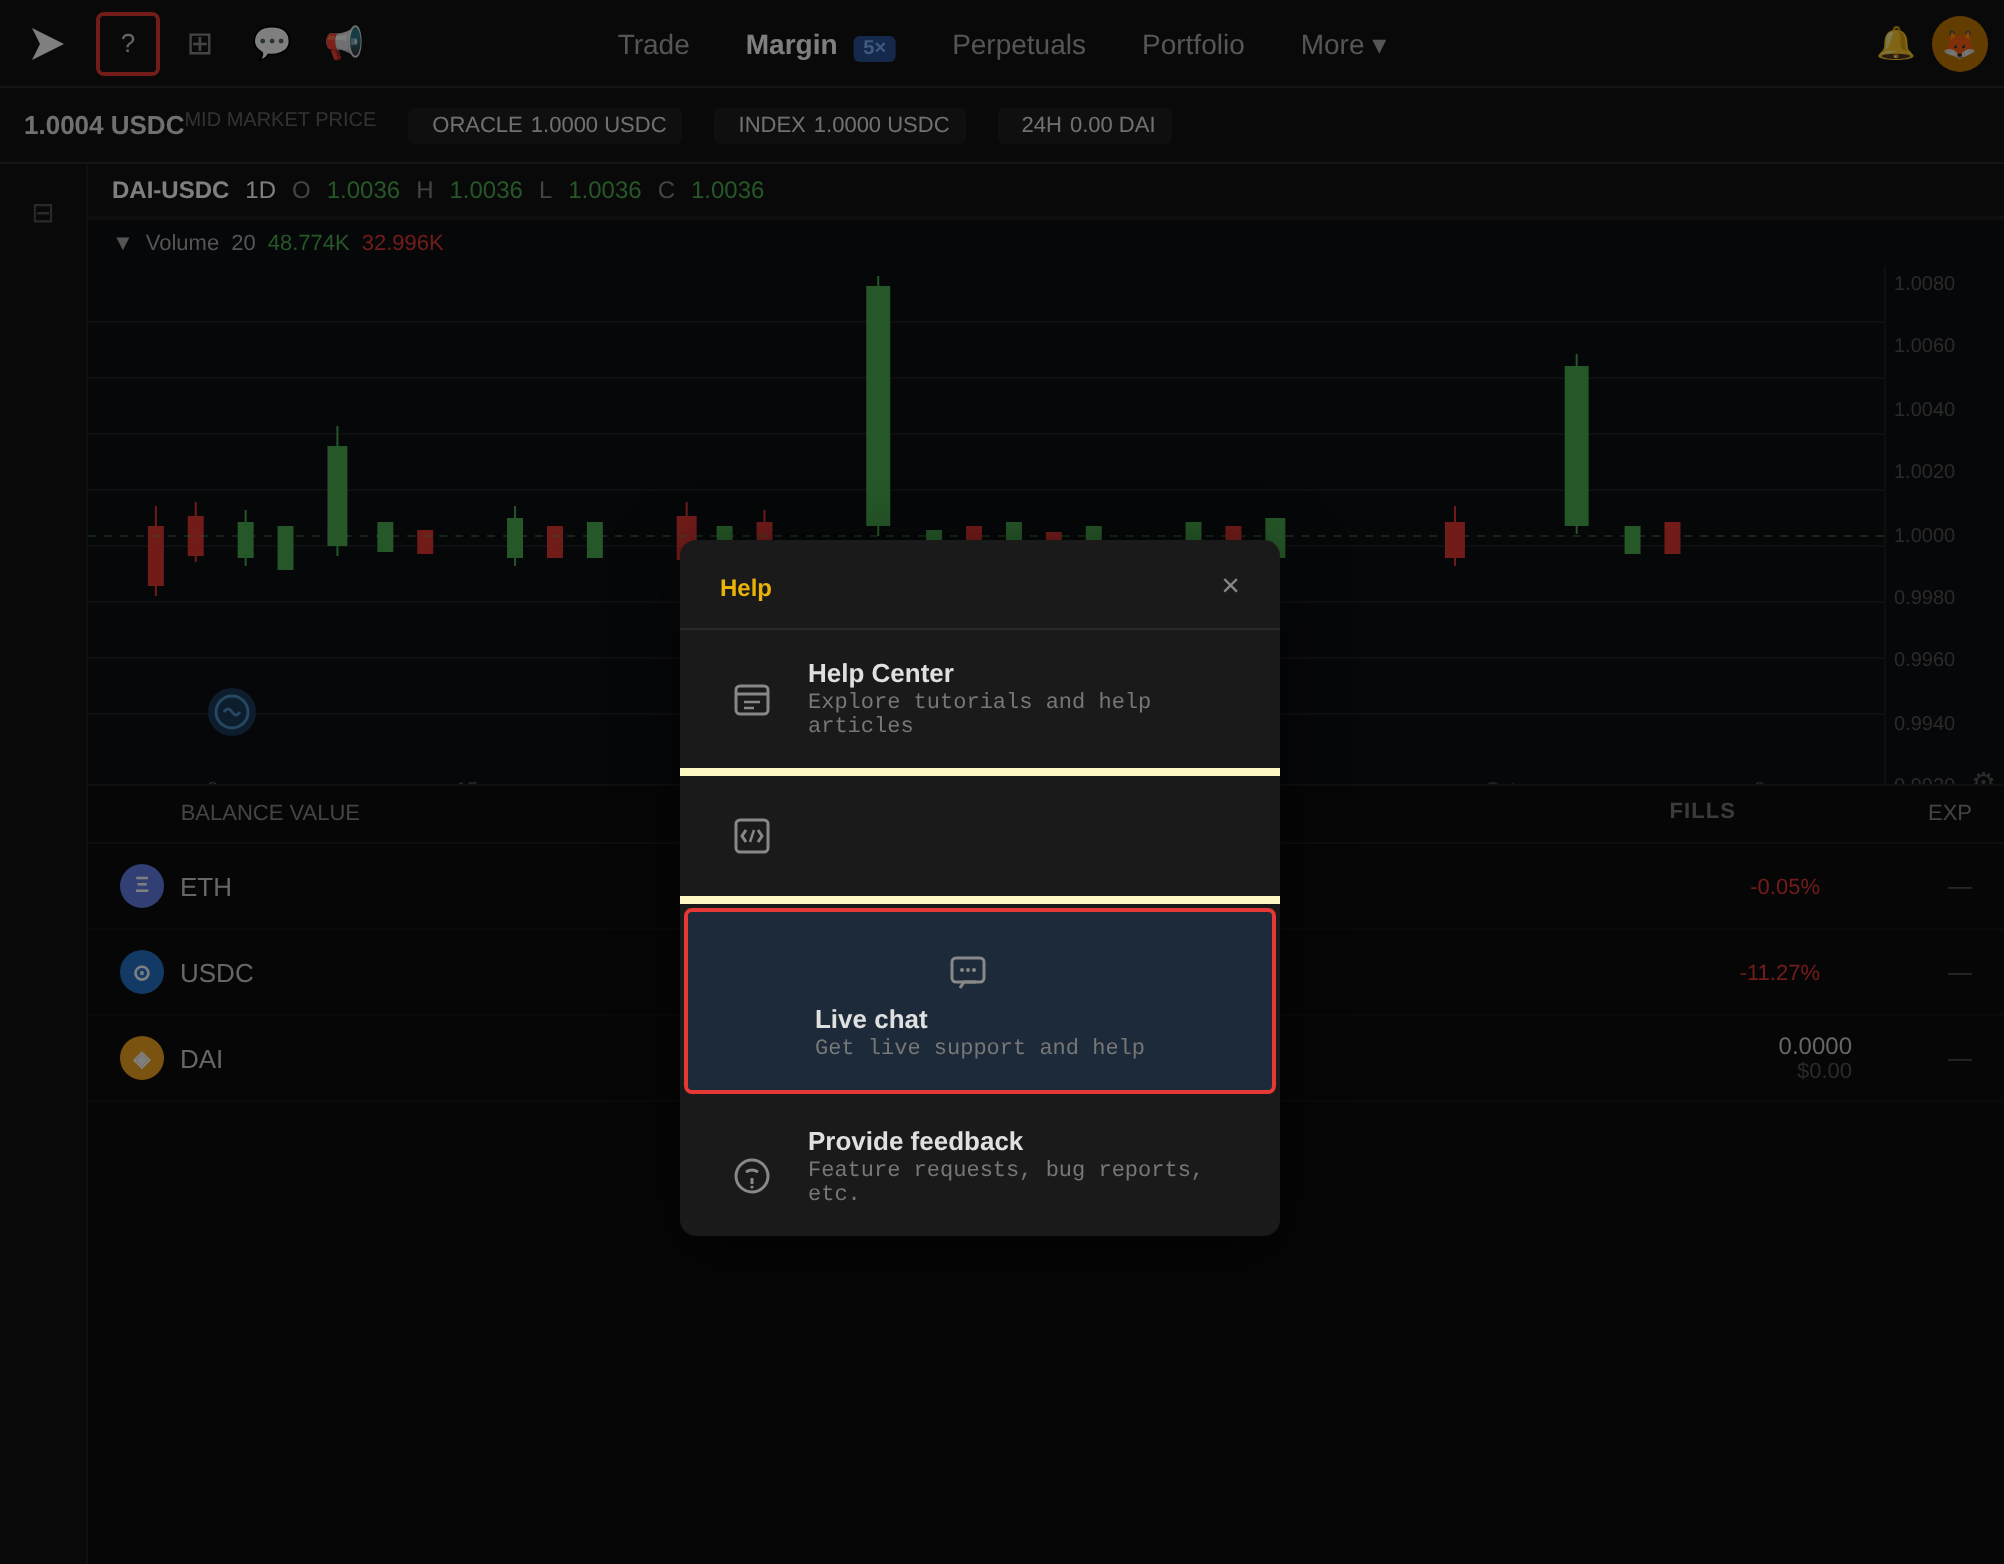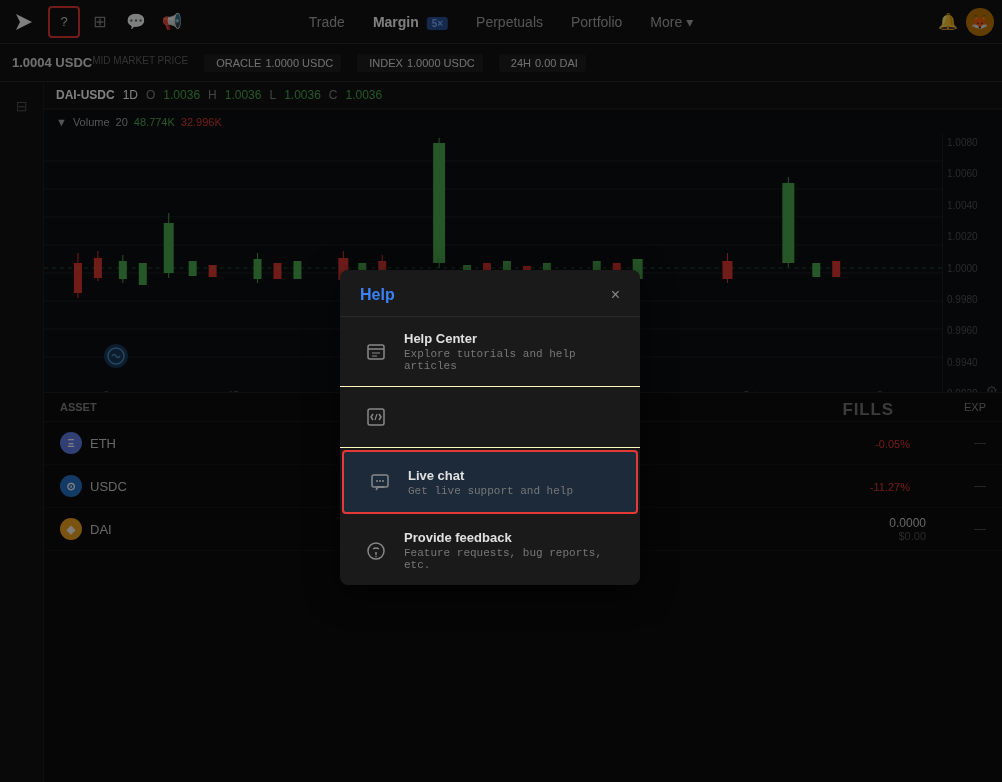"Help" .help-modal-title { color: #3b82f6 -> #eab308; font-size: 16px -> 12px }
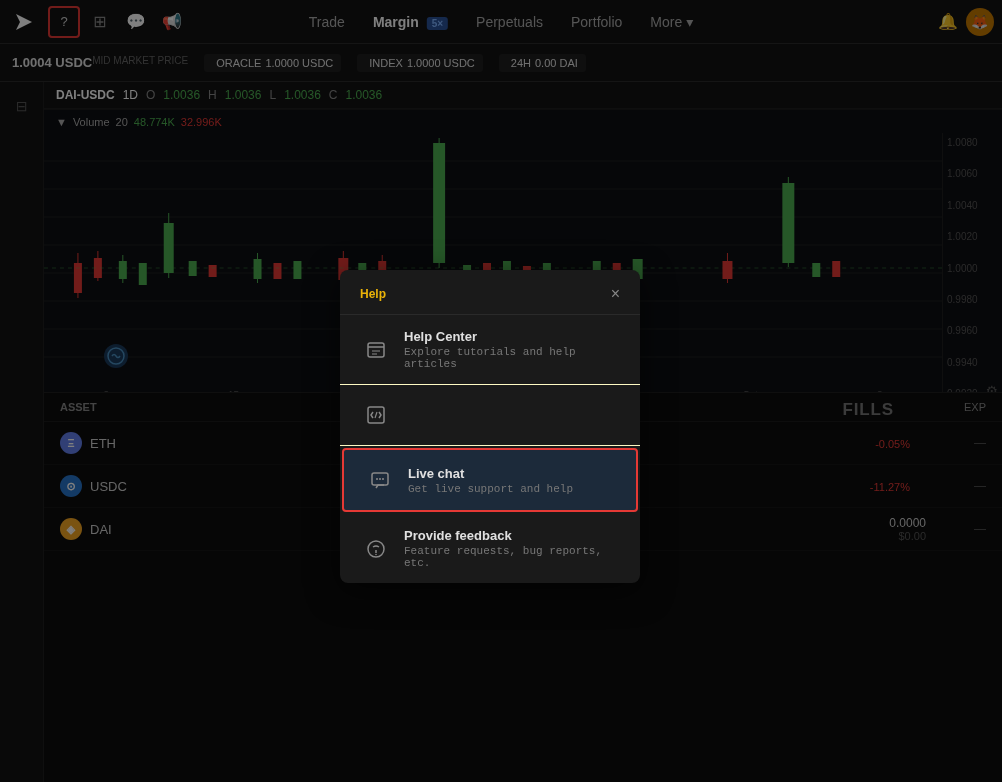"Help Center" .help-item { border-bottom: 1px solid #fef9c3 -> 4px solid #fef9c3 }
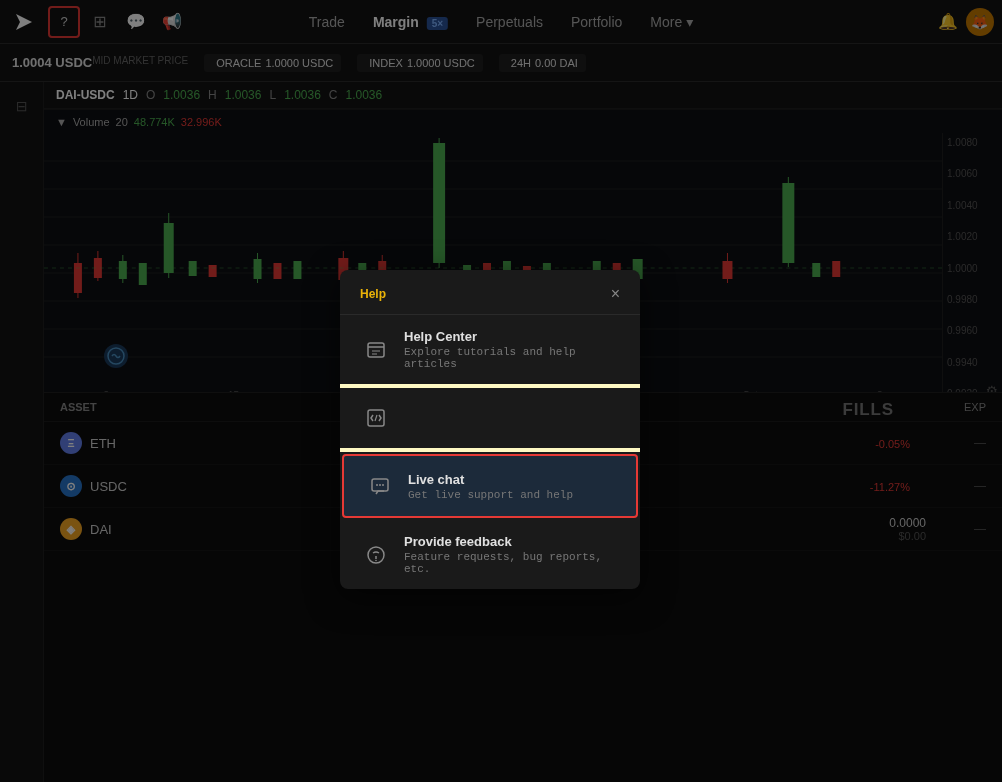"ASSET" div.assets-col-asset { html: <div>ASSET</div> -> none }
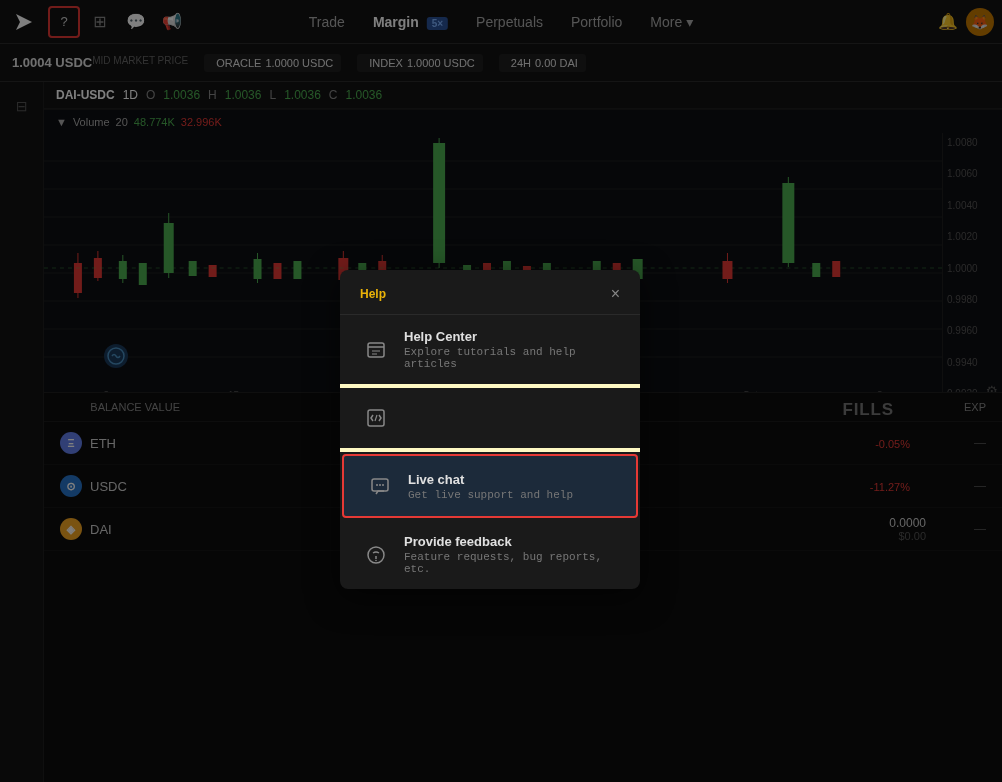"FILLS" div { font-size: 17px -> 11px; right: 108px -> 134px }
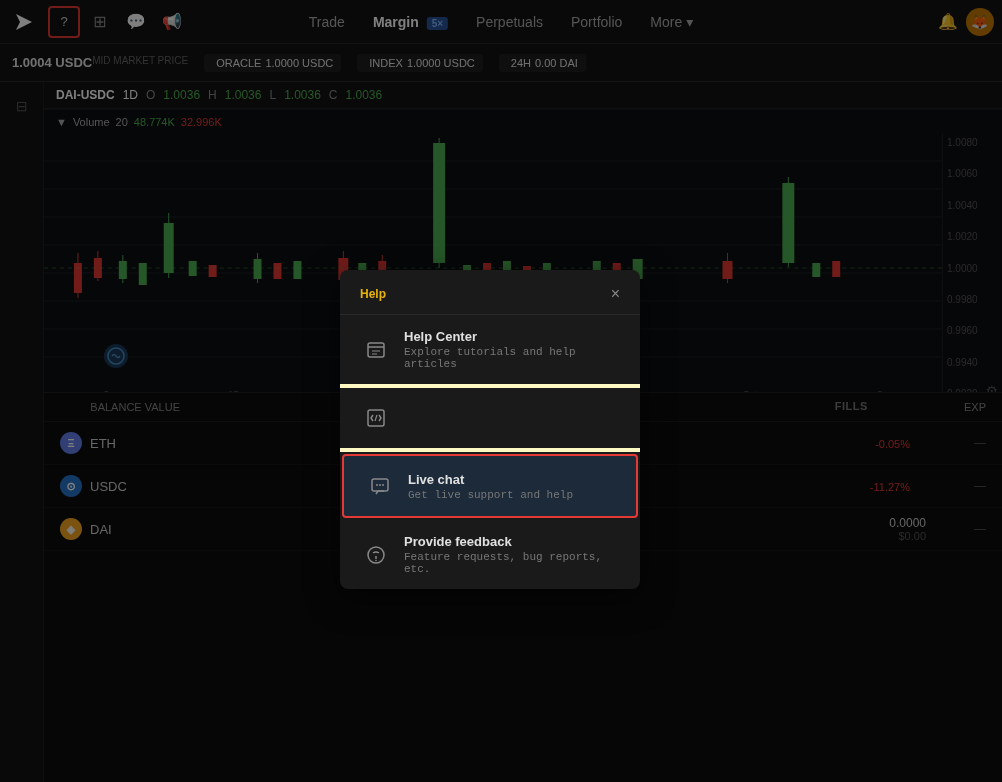"Live chat" div.help-item { flex-direction: none -> column }
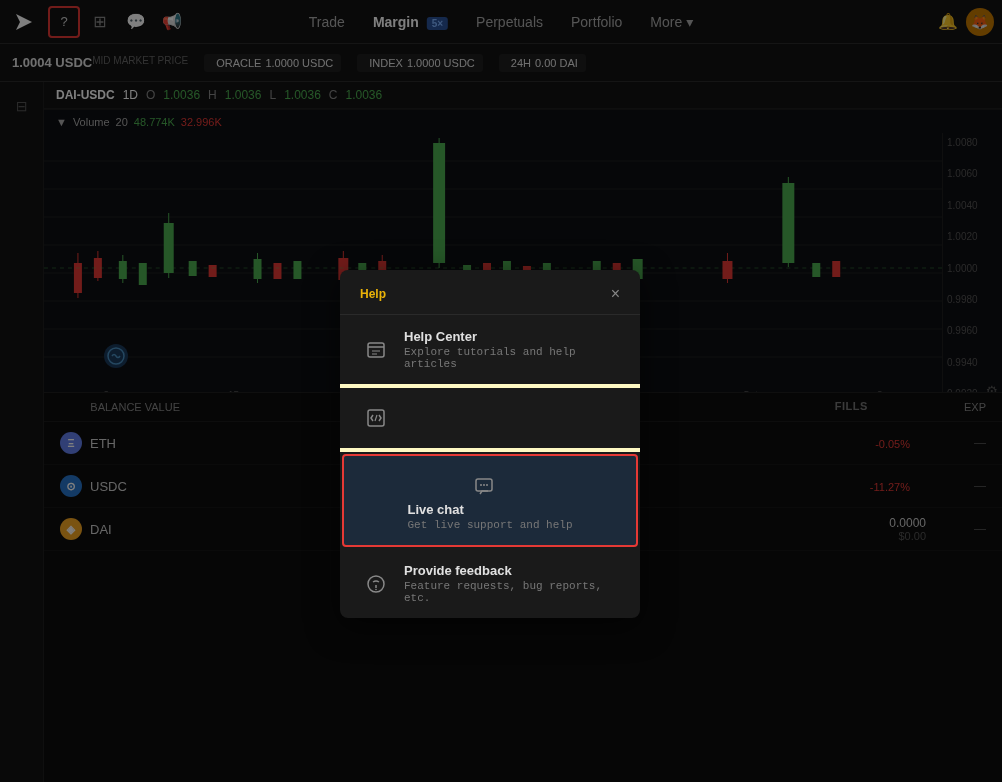"Provide feedback" div.help-item { align-items: none -> flex-end }
